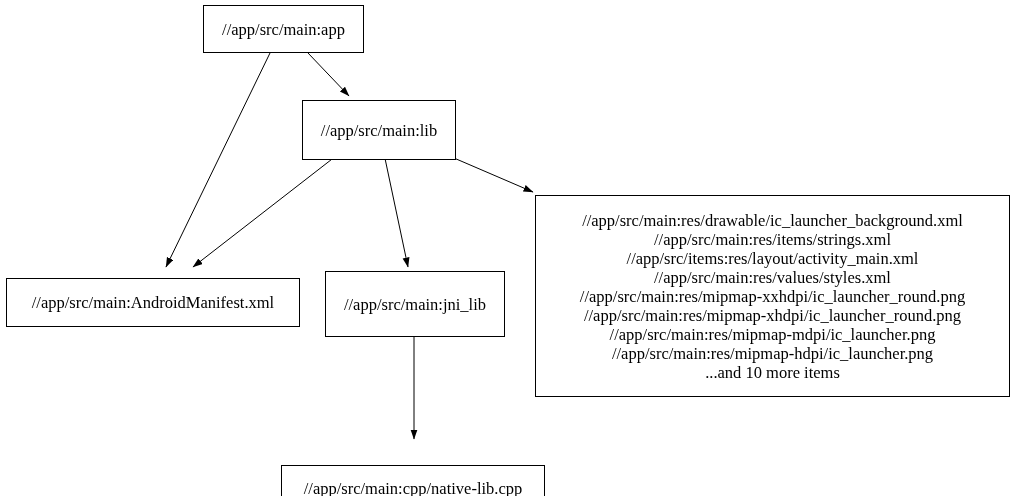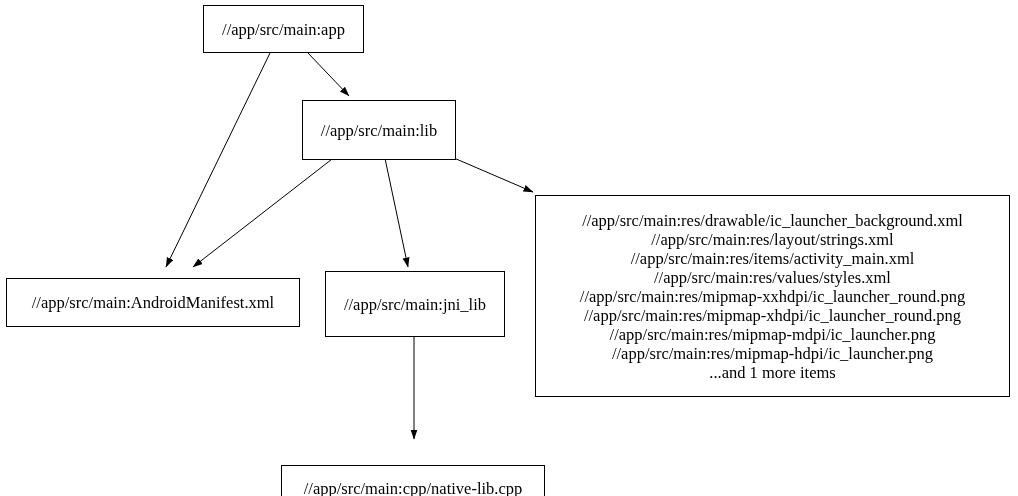"//app/src/main:res/layout/strings.xml" span.res-line { text: //app/src/main:res/layout/strings.xml -> //app/src/main:res/items/strings.xml }
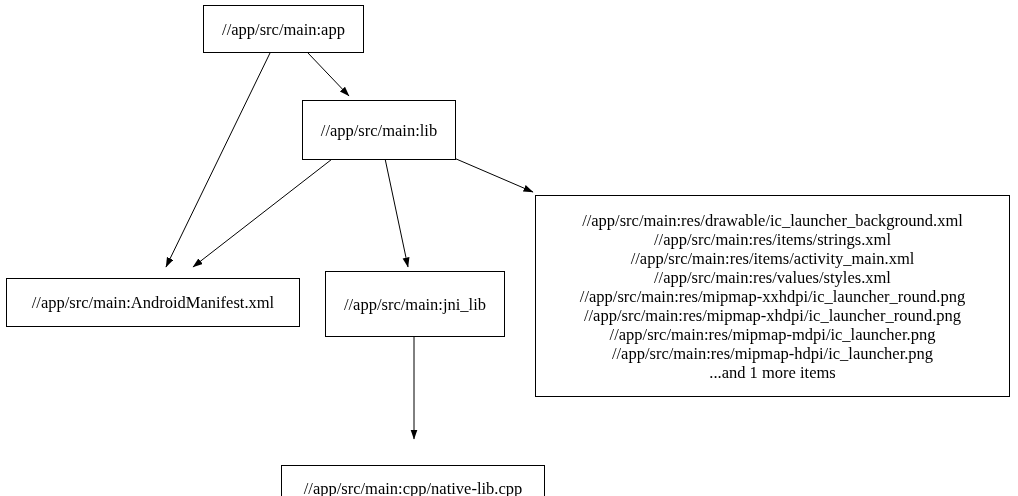"//app/src/main:res/items/activity_main.x" span.res-line { text: //app/src/main:res/items/activity -> //app/src/items:res/layout/activity }
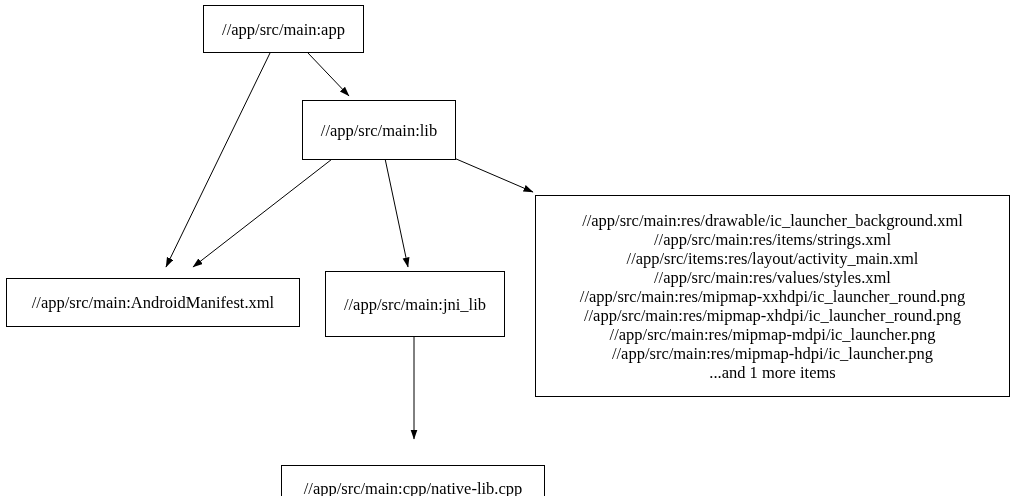"...and 1 more items" span.res-line { text: 1 -> 10 }
